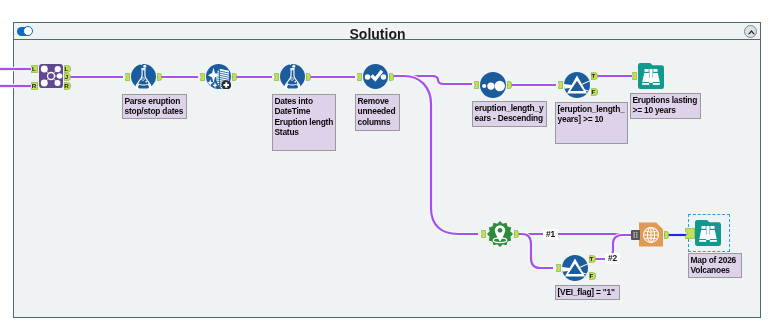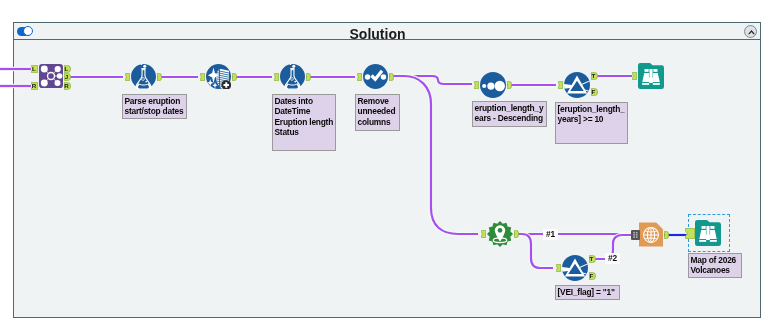"Parse eruption" div.note { text: start/stop -> stop/stop }
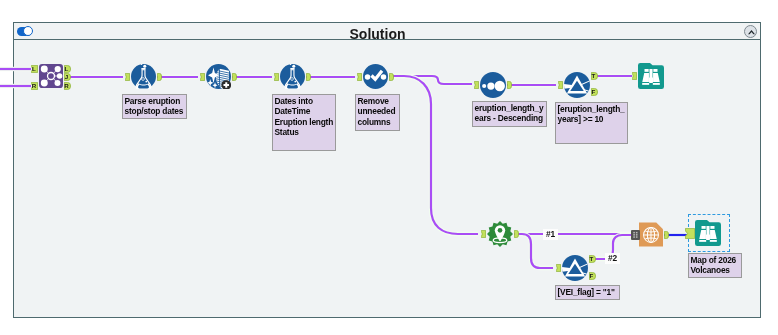"Eruptions lasting" div.note { html: none -> <div>Eruptions lasting &gt;= 10 years</div> }
